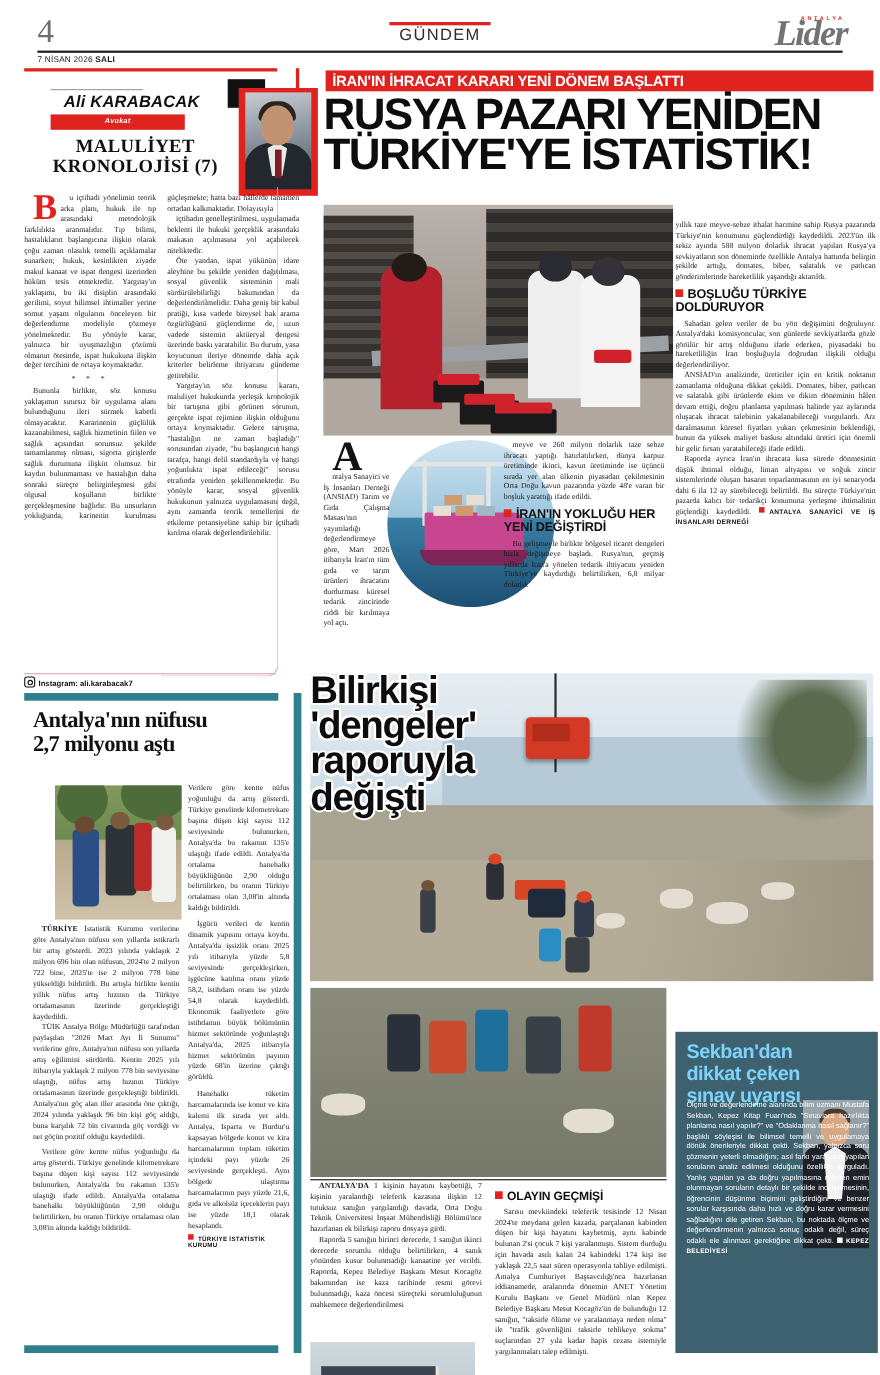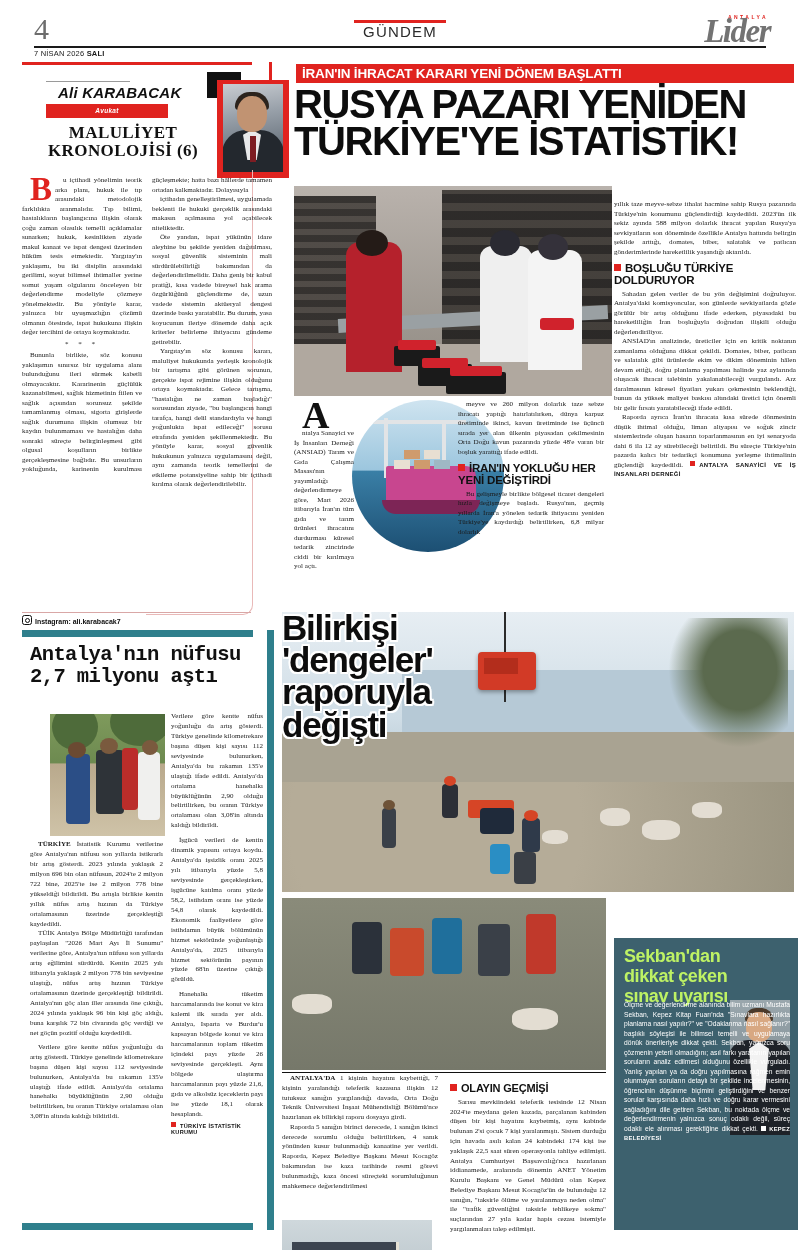"MALULİYET KRONOLOJİSİ (6)" div.col-title { text: 6 -> 7 }
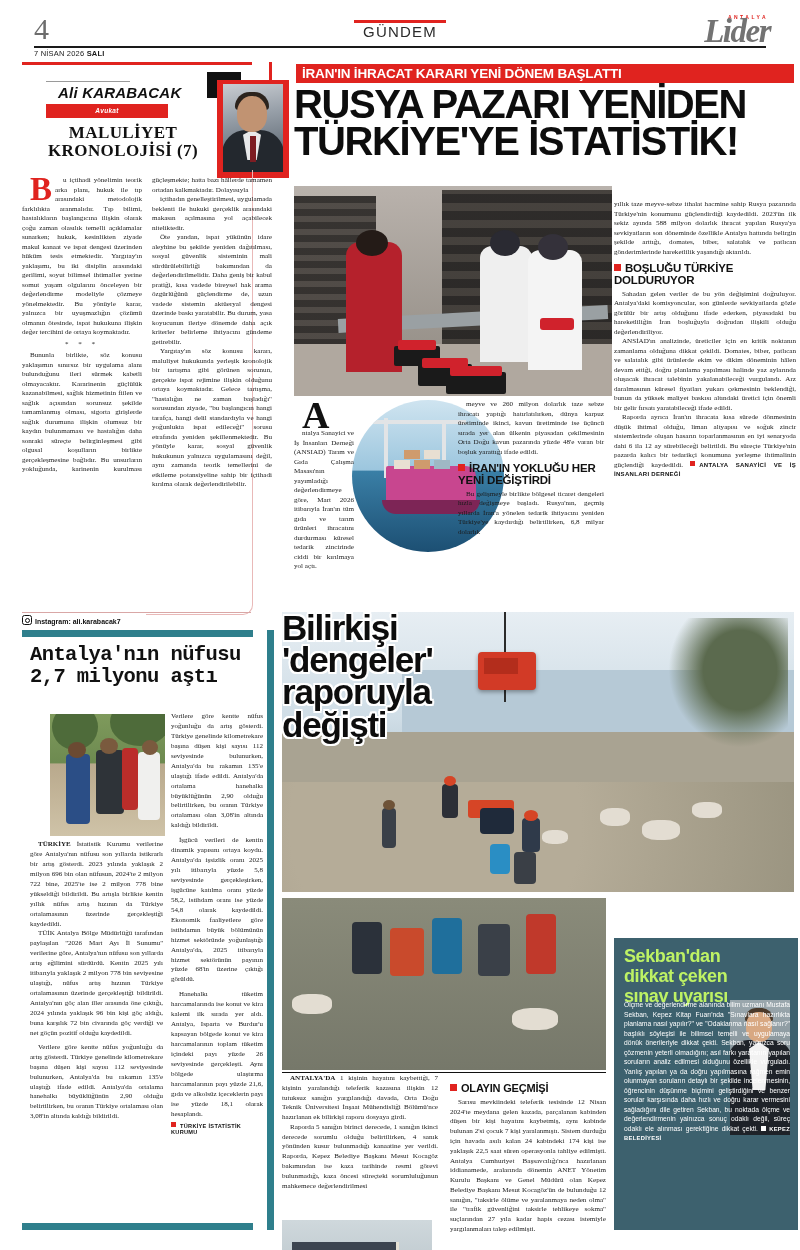"Antalya'nın nüfusu" .pop-title { font-family: Liberation Mono, monospace -> Liberation Serif, serif }
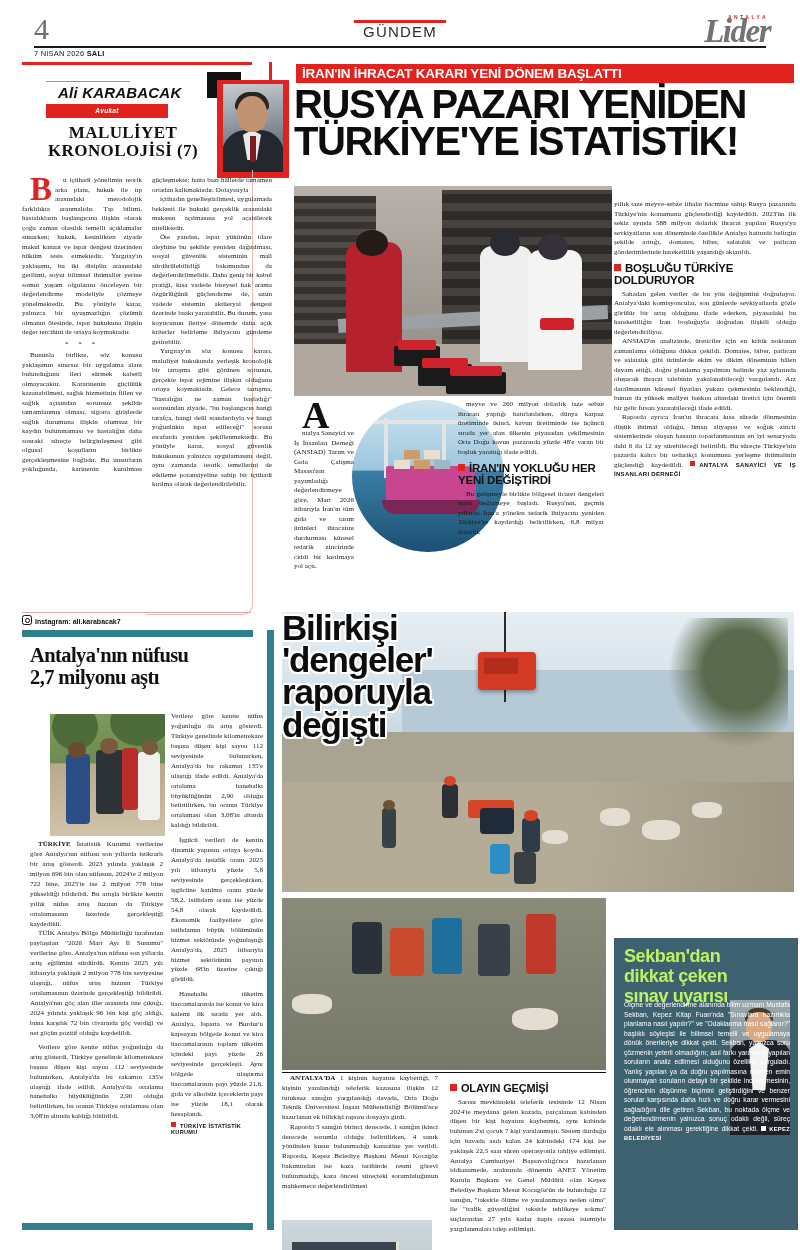"Sekban'dan" .sek-title { color: #bef264 -> #7dd3fc }
